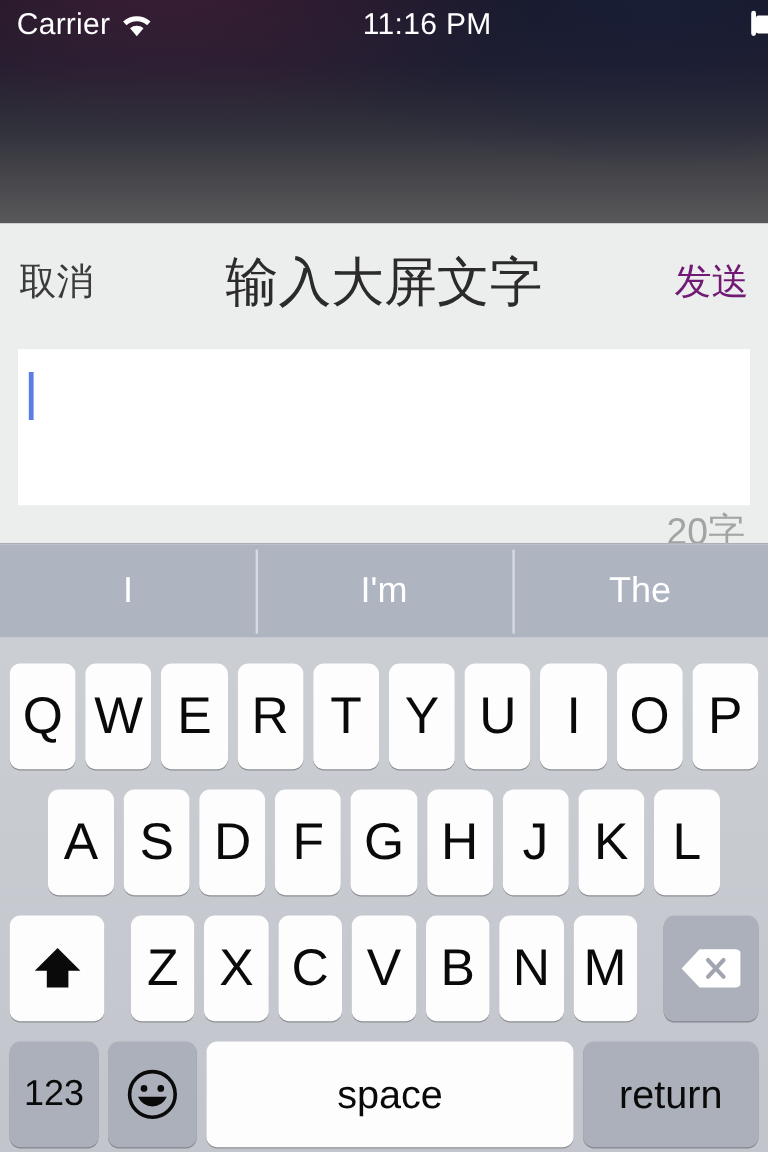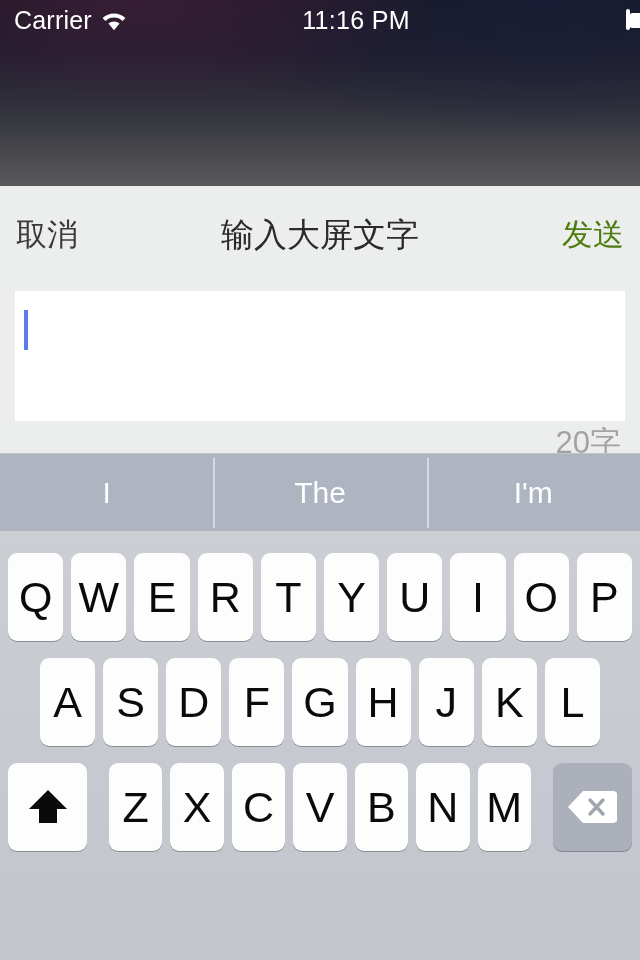"输入大屏文字" #nav-title { font-size: 33px -> 44px }
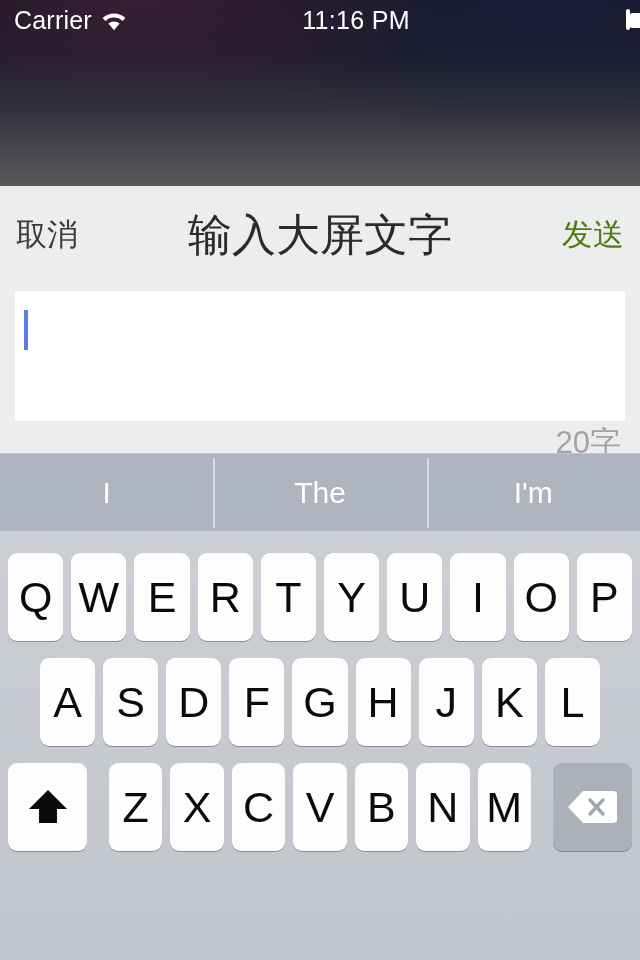"发送" #nav-send { color: #4d7c0f -> #701a75 }
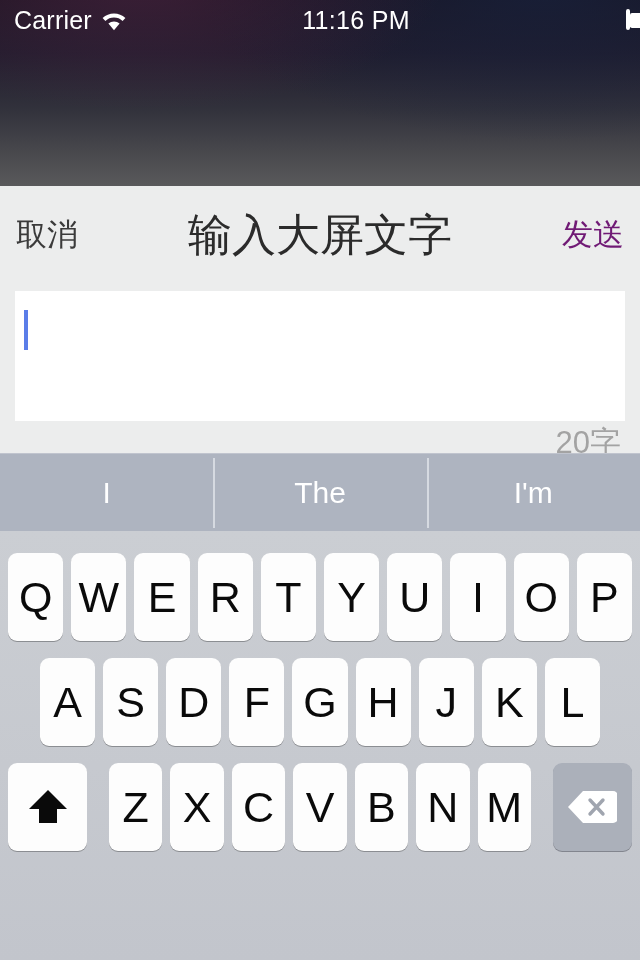"The" div.suggest-cell { order: before "I'm" -> after "I'm" }
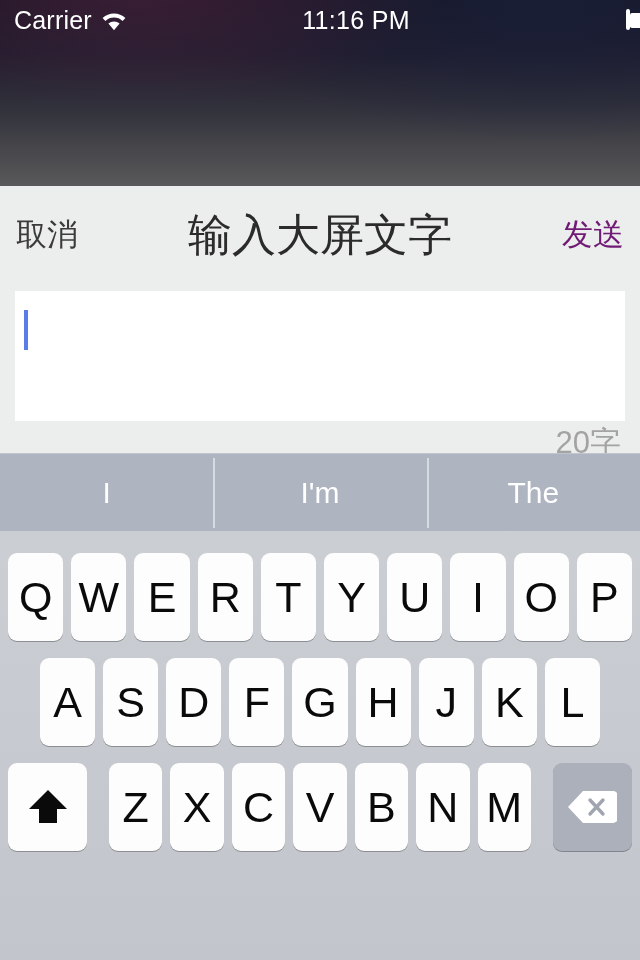"123" div.kb-row { html: none -> <div> <div>123</div> <div> <span> <svg> <circle></circle> <circle></circle> <circle></circle> <path></path> </svg> </span> </div> <div>space</div> <div>return</div> </div> }
